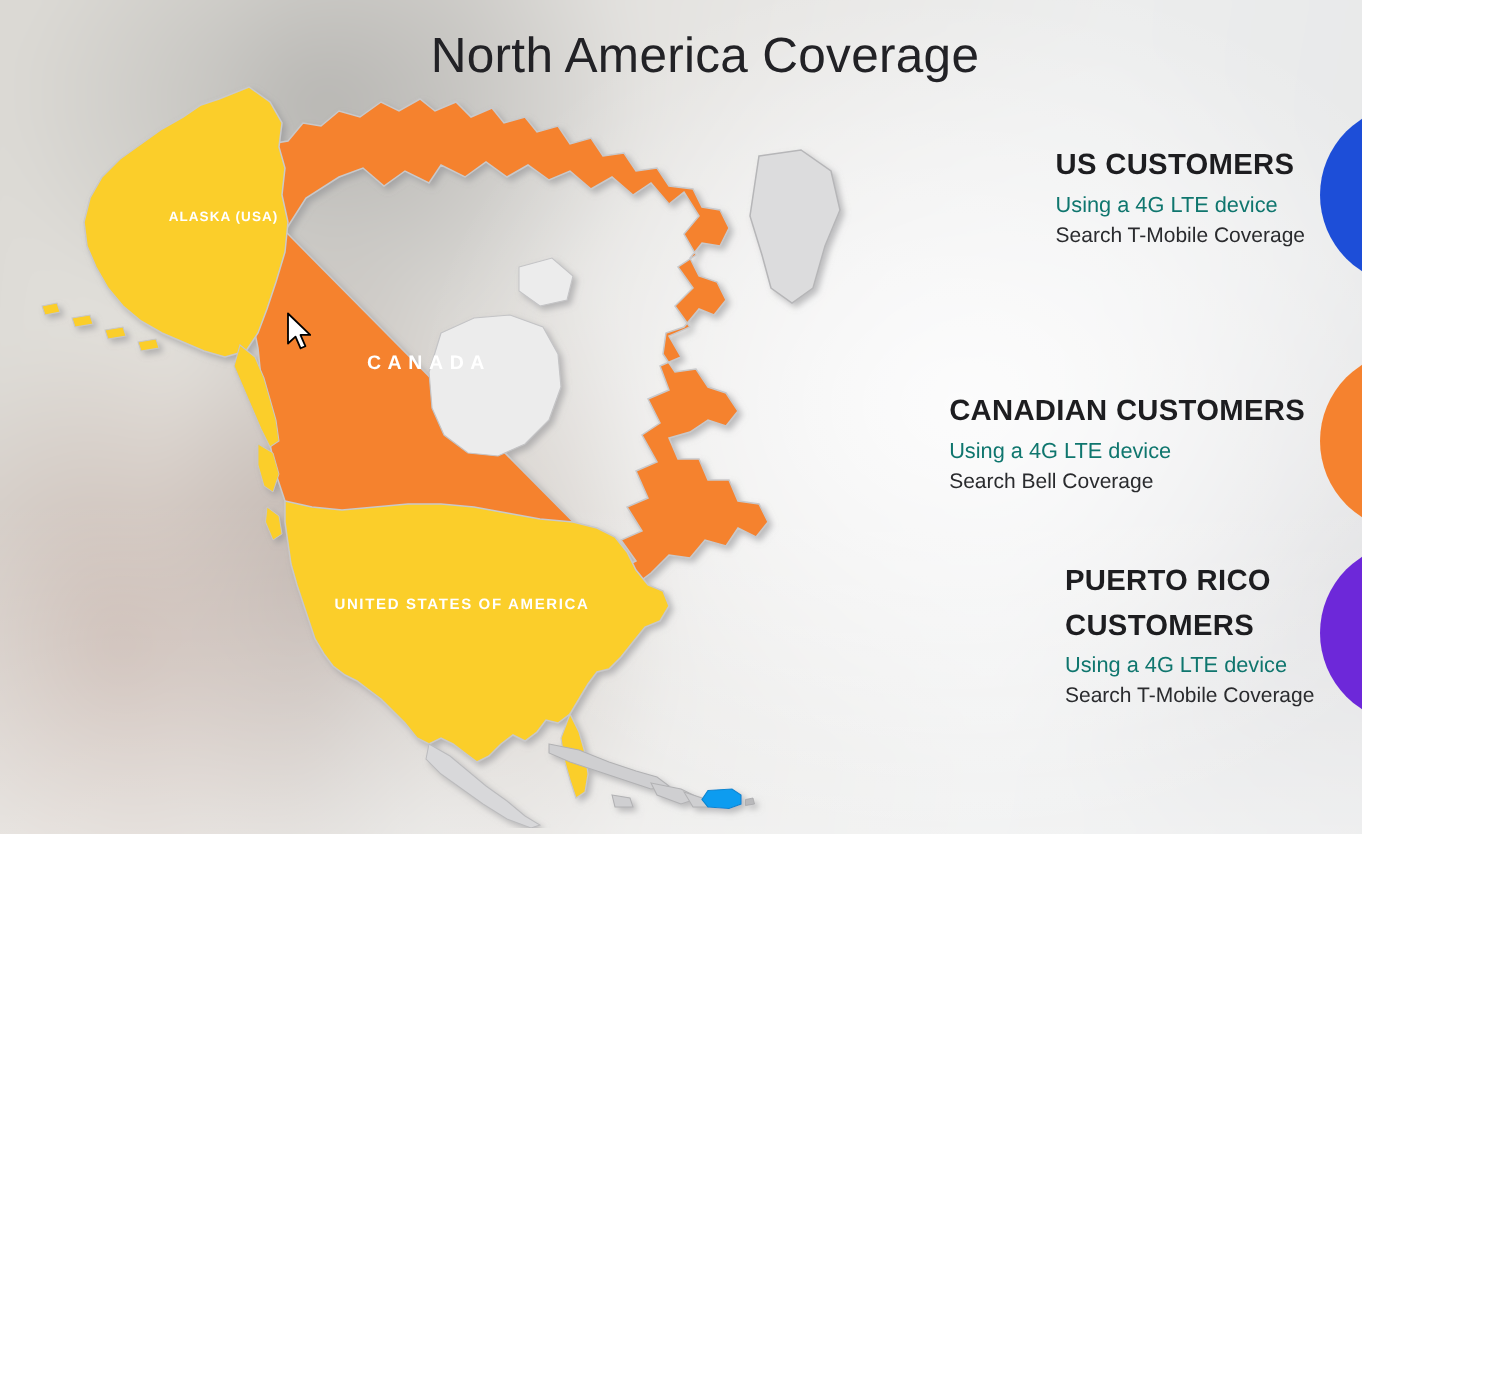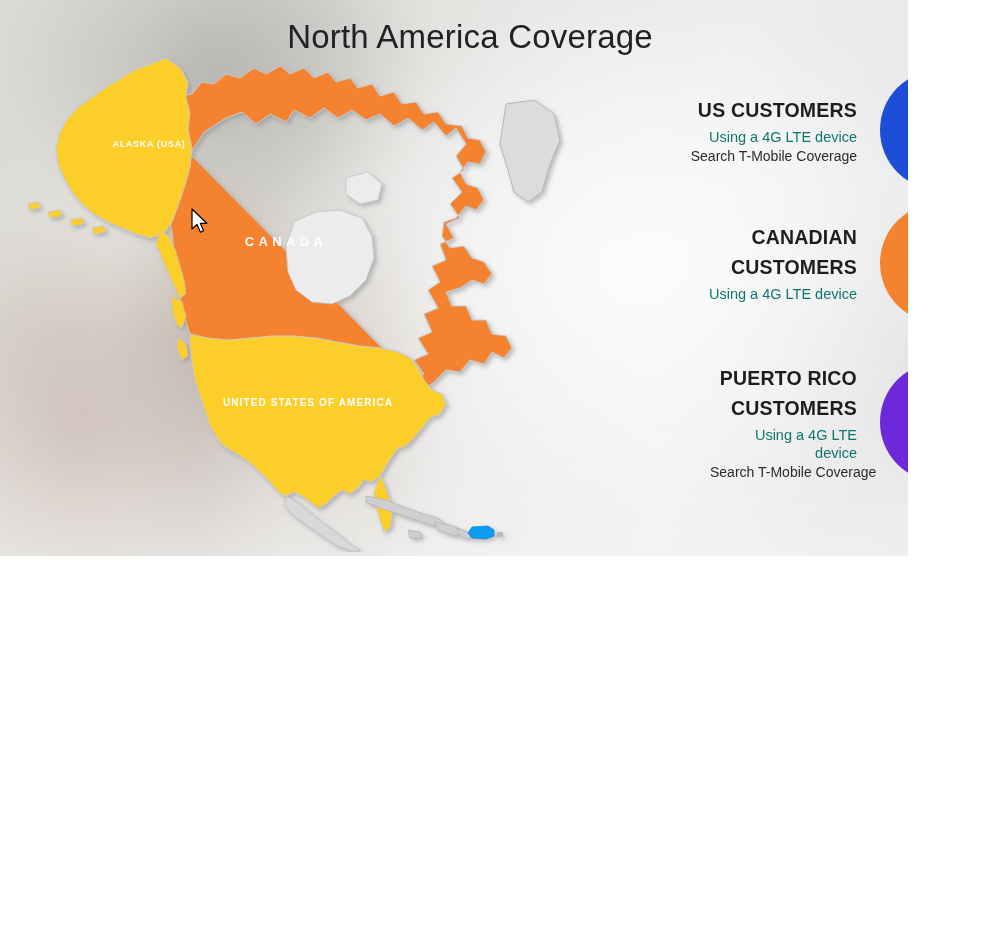"US CUSTOMERS" .row-text { padding-right: 23px -> 10px; text-align: right -> none }
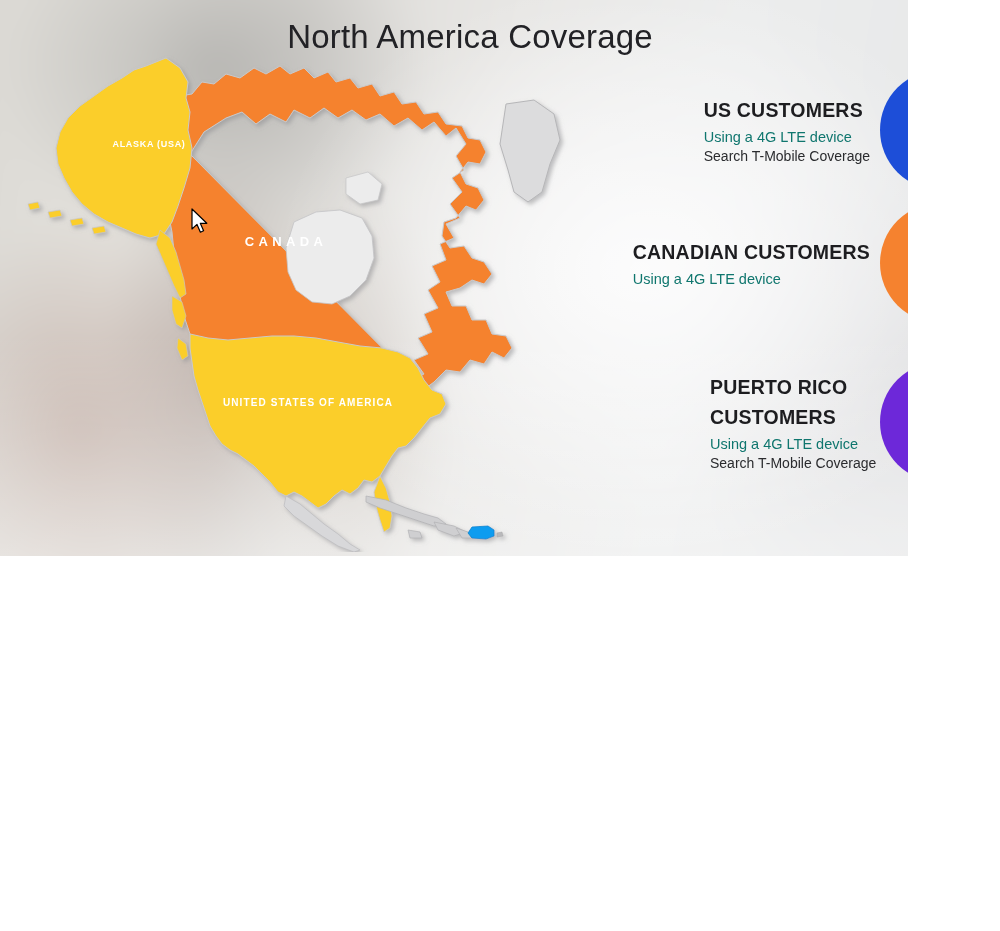"CANADIAN CUSTOMERS" div.row { top: 141px -> 172px }
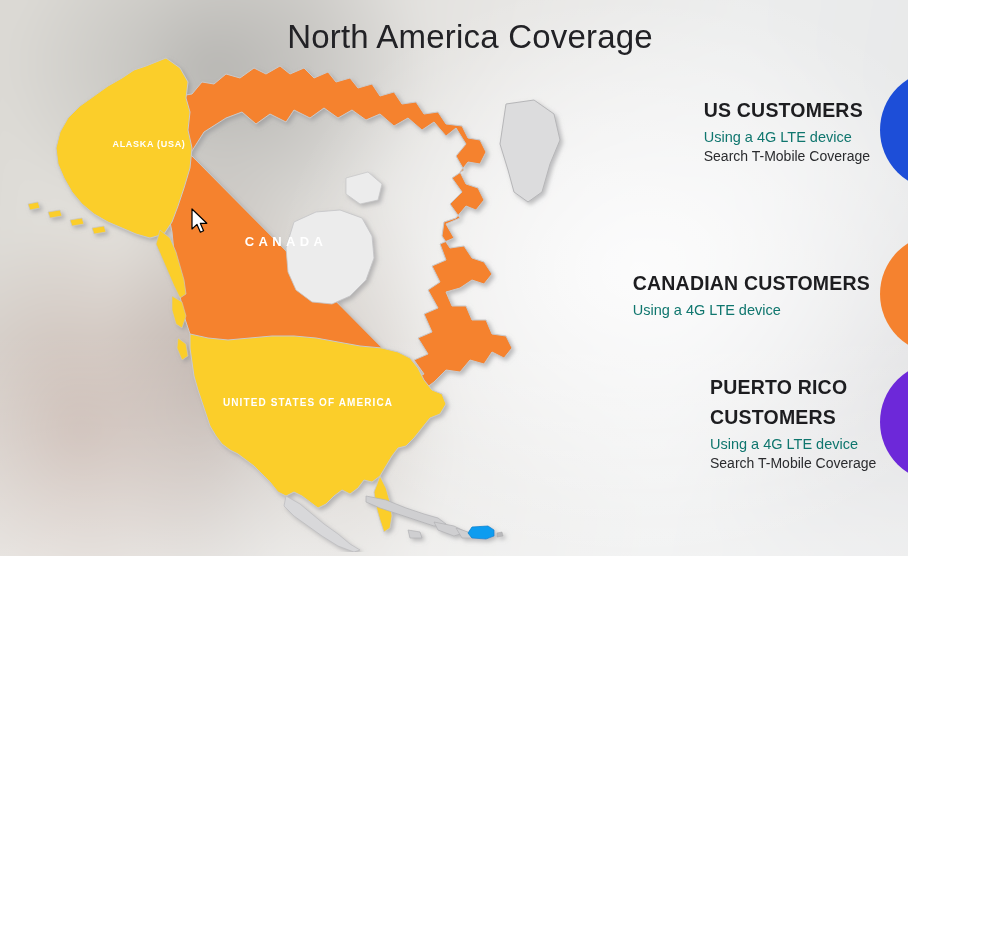"Search Bell Coverage" div.row-link { html: none -> <div>Search Bell Coverage</div> }
